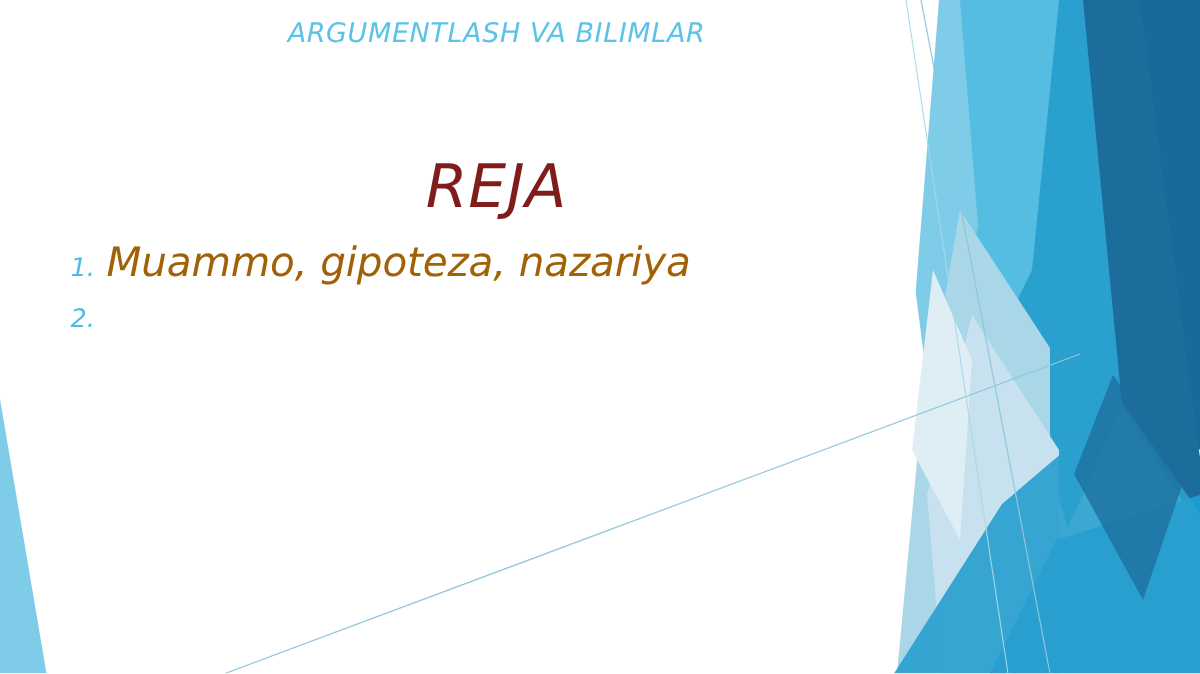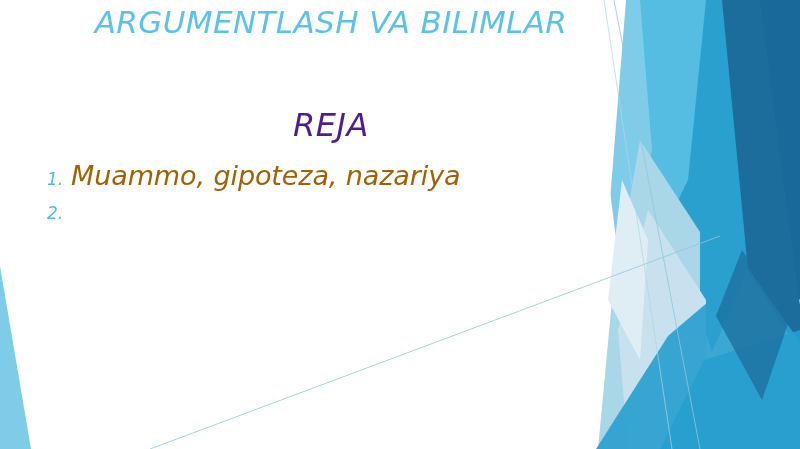"ARGUMENTLASH VA BILIMLAR" .title-line { font-size: 31px -> 18px }
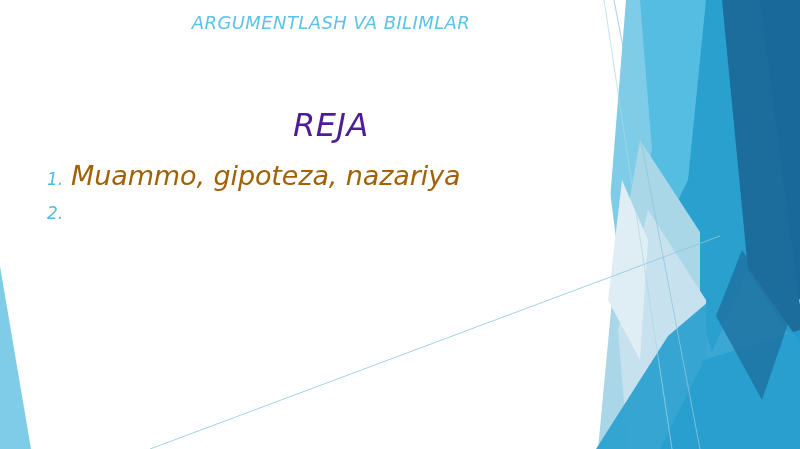"REJA" .reja { color: #4c1d95 -> #7f1d1d; font-size: 32px -> 40px }
